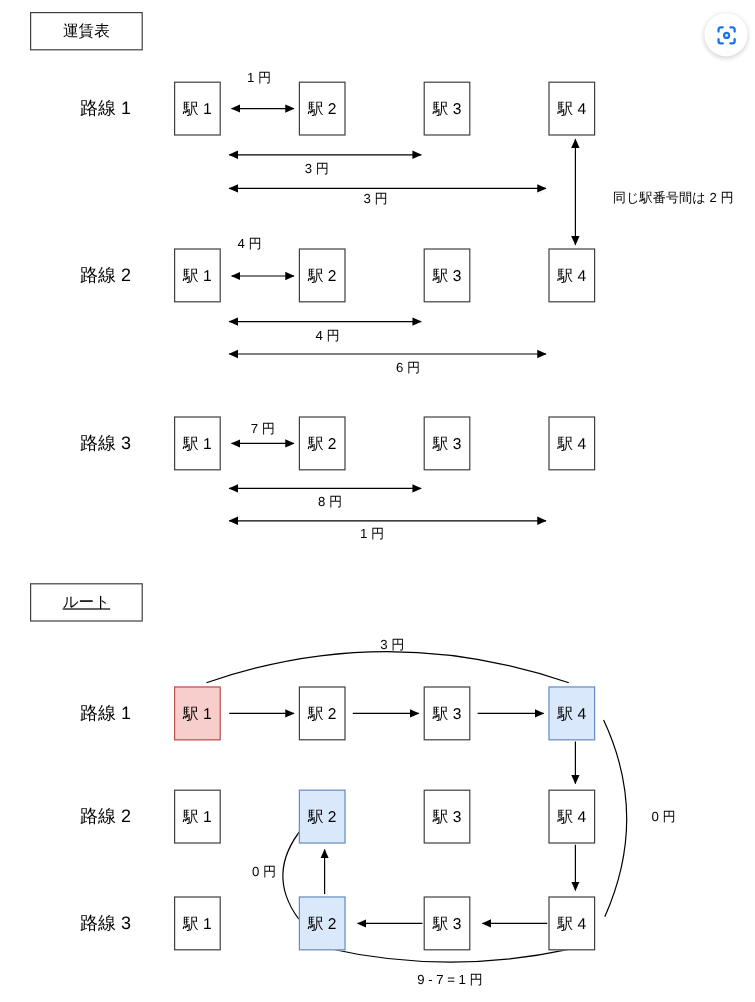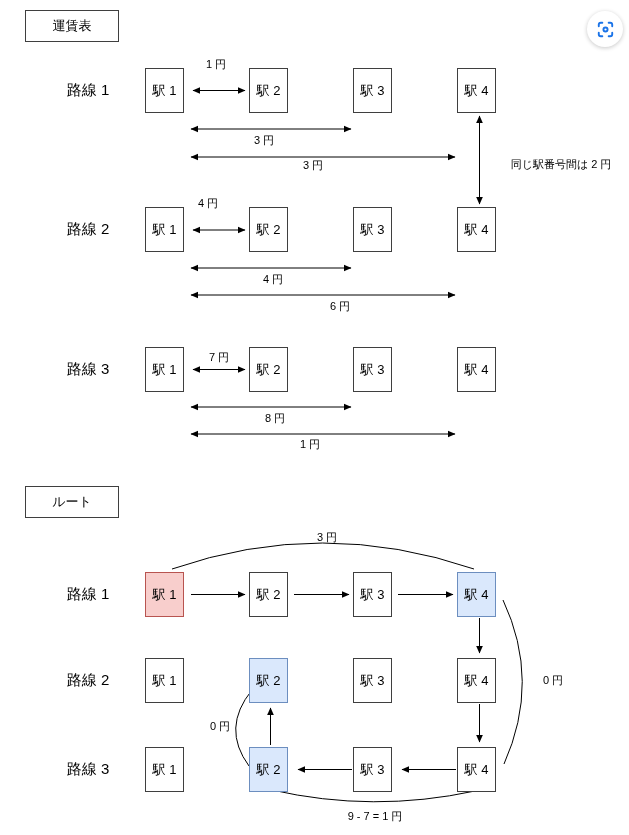"ルート" .route-title { text-decoration: none -> underline }
